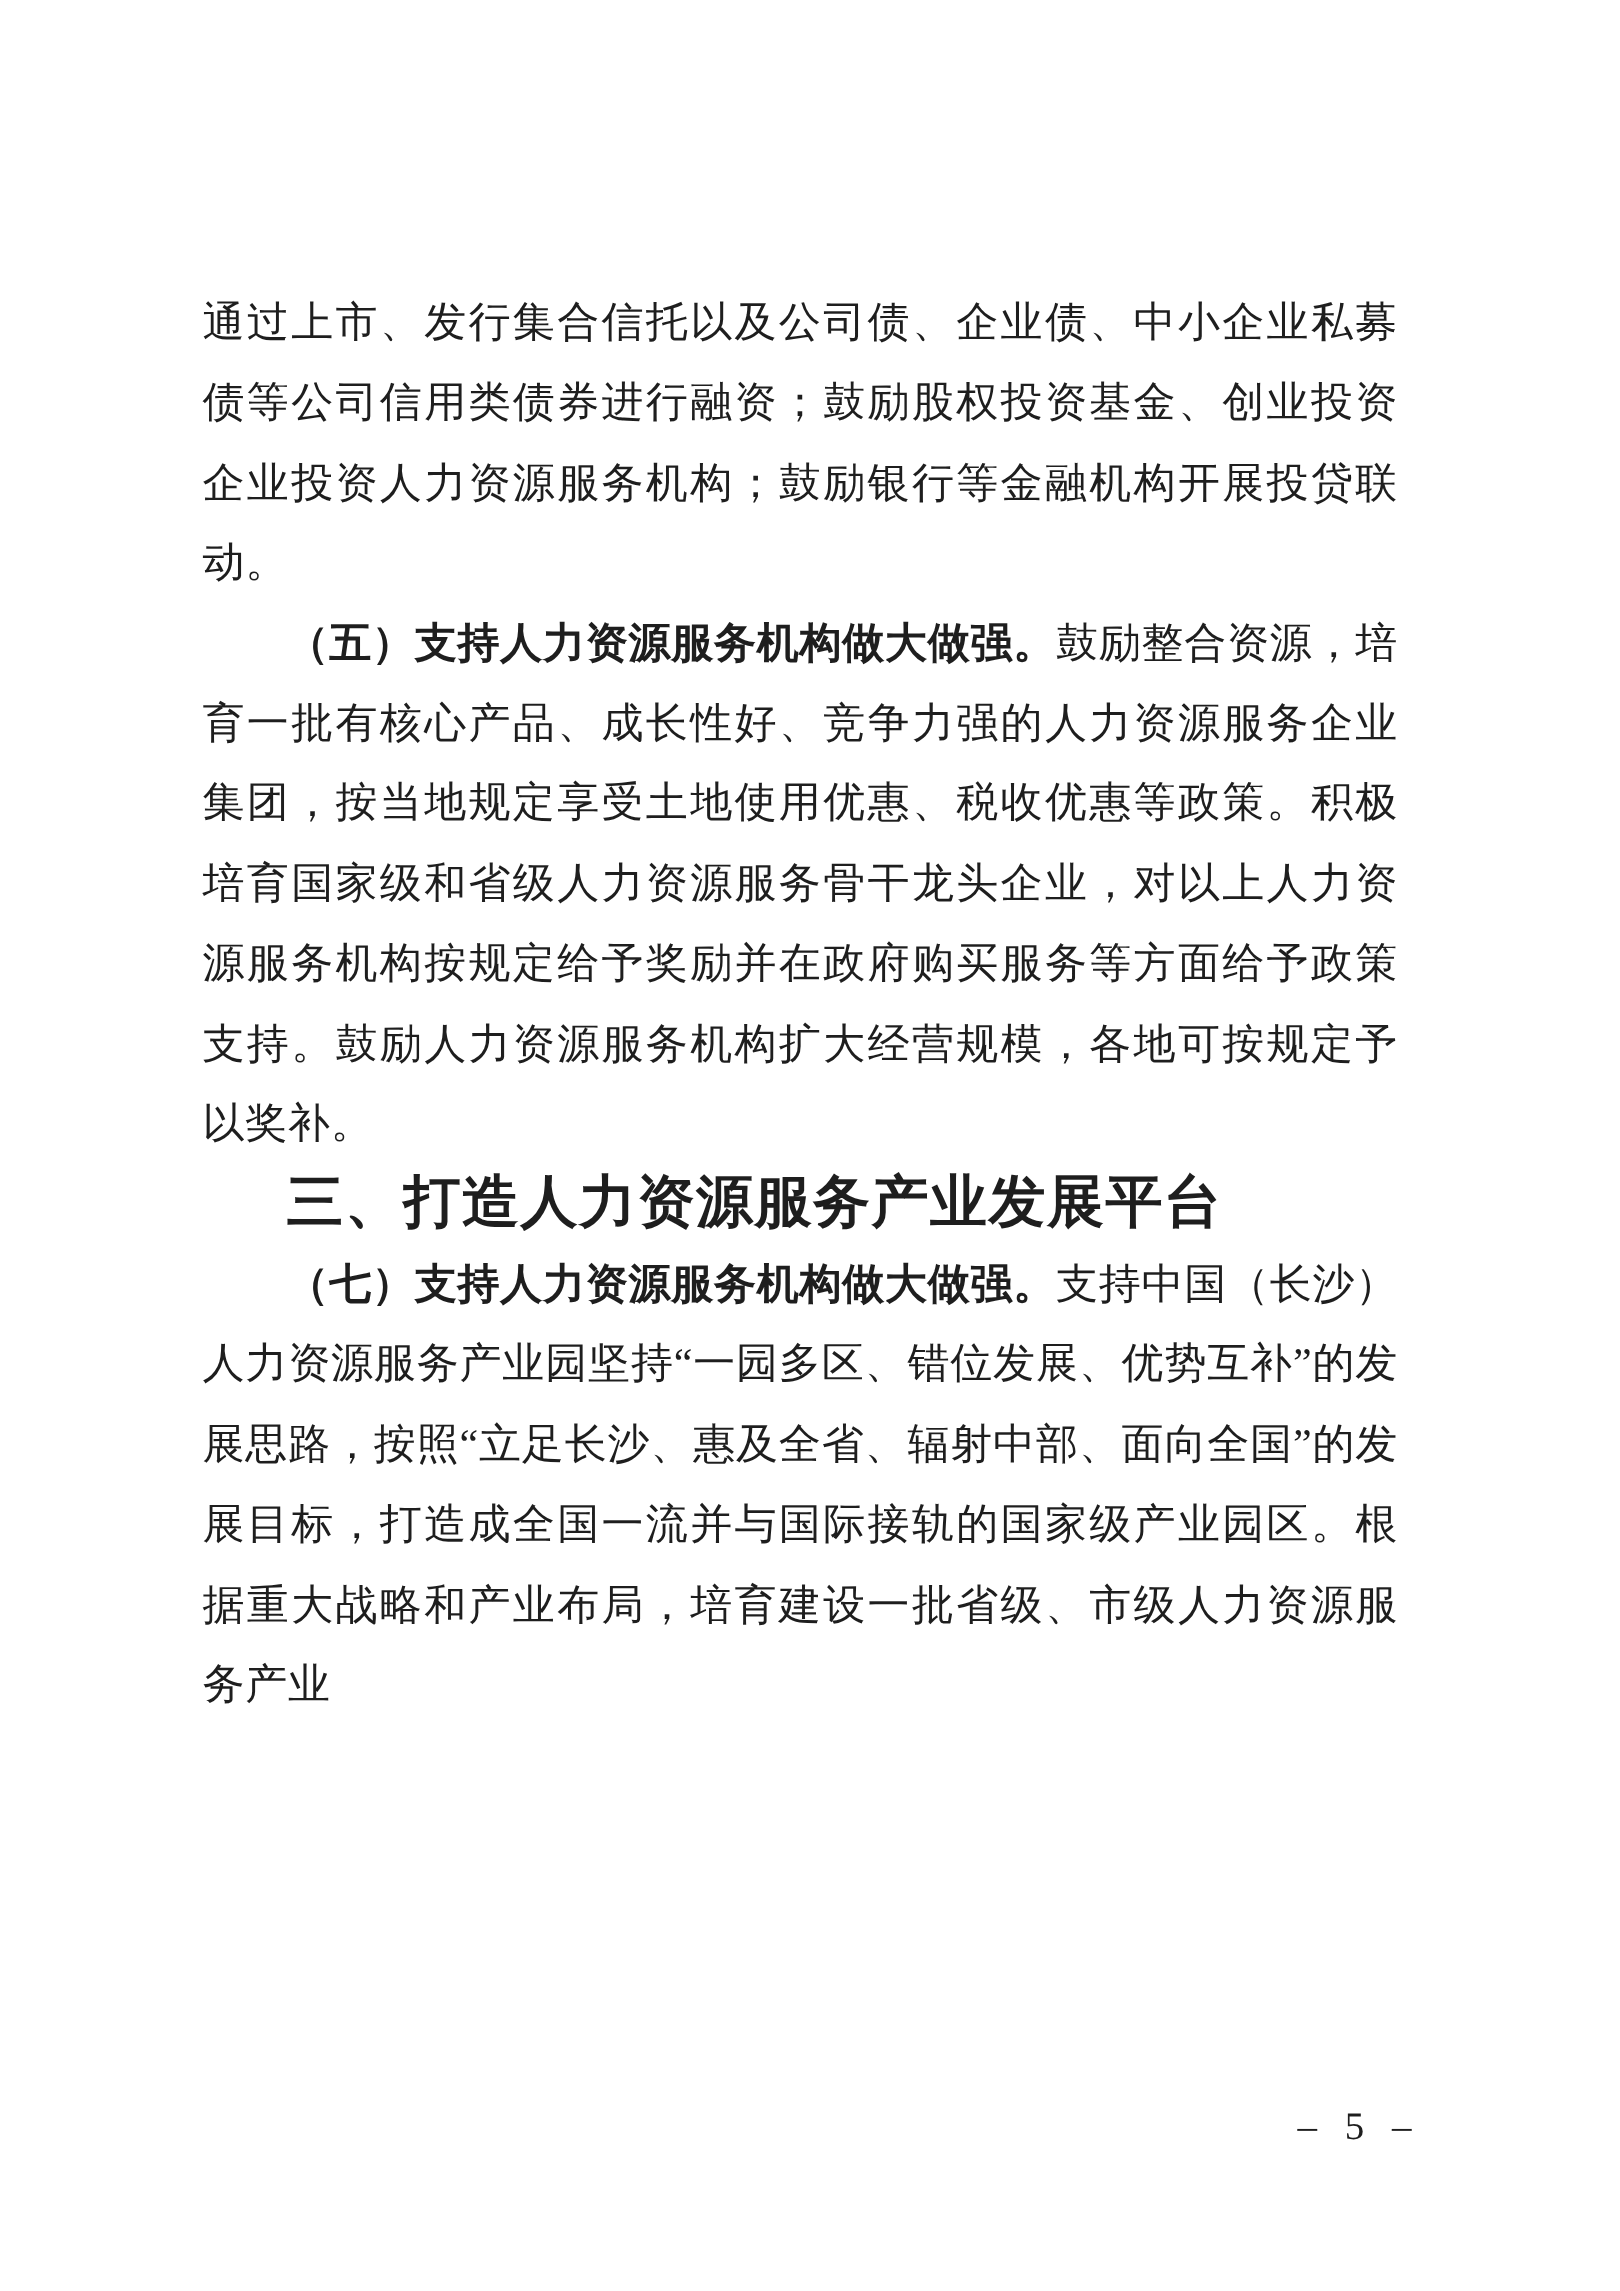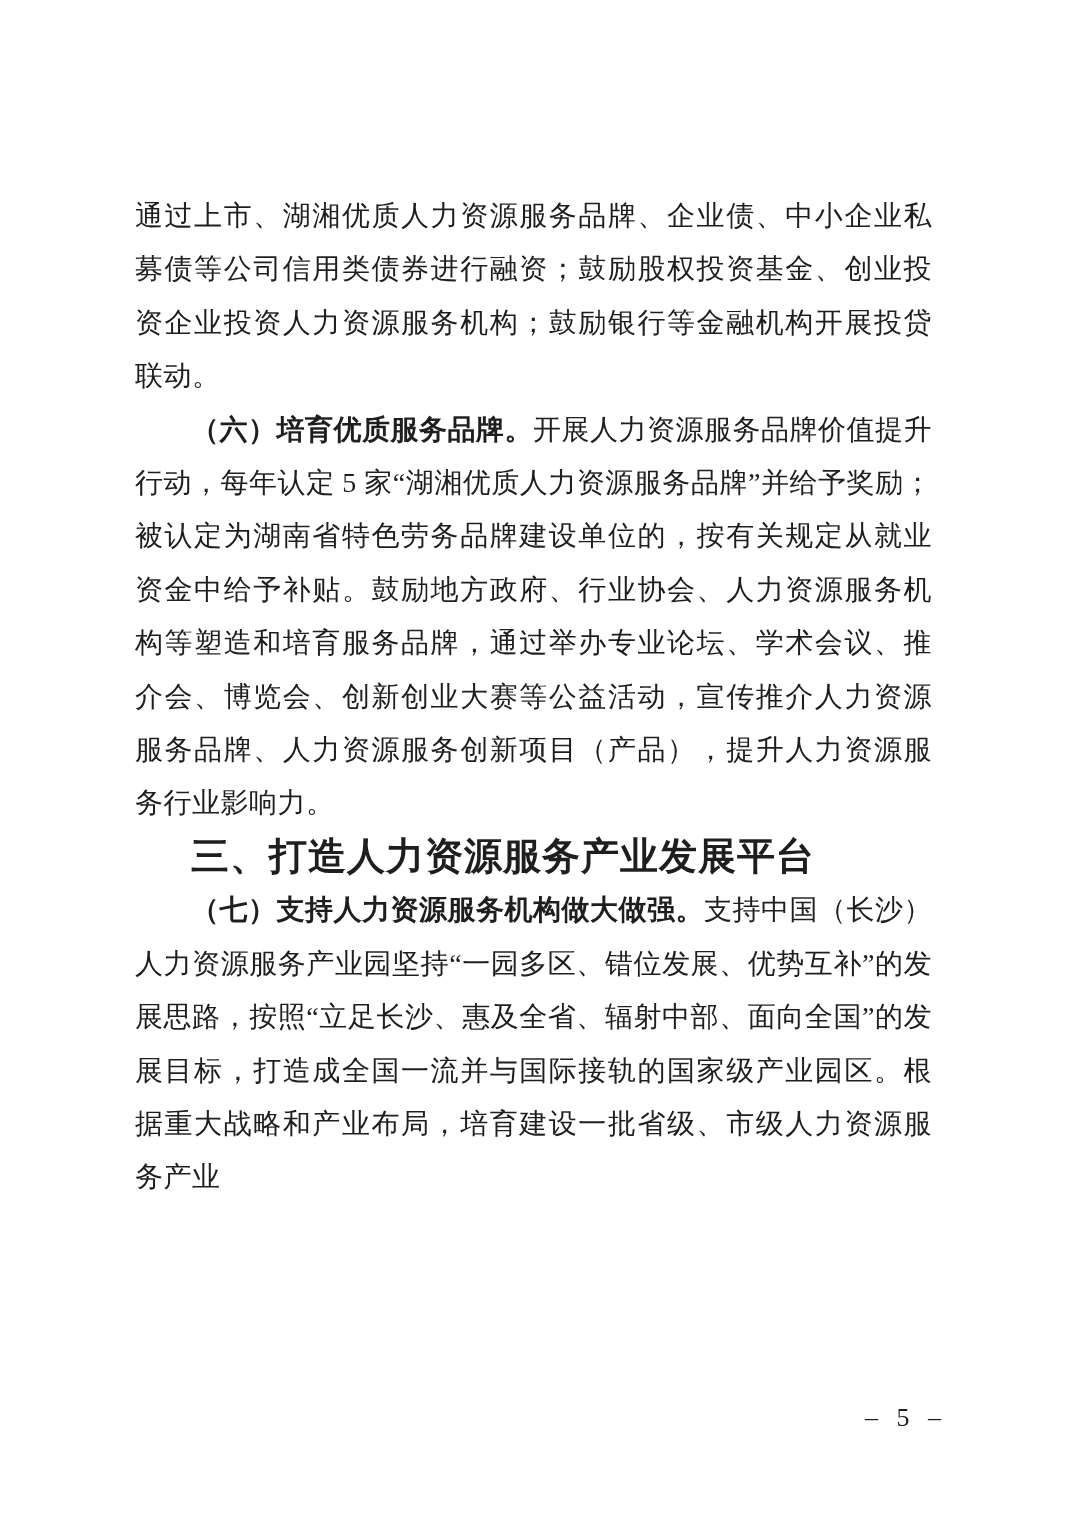"通过上市、湖湘优质人力资源服务品牌、企业债、中小企业私募债等公司信用类债券进行融" span { text: 湖湘优质人力资源服务品牌 -> 发行集合信托以及公司债 }
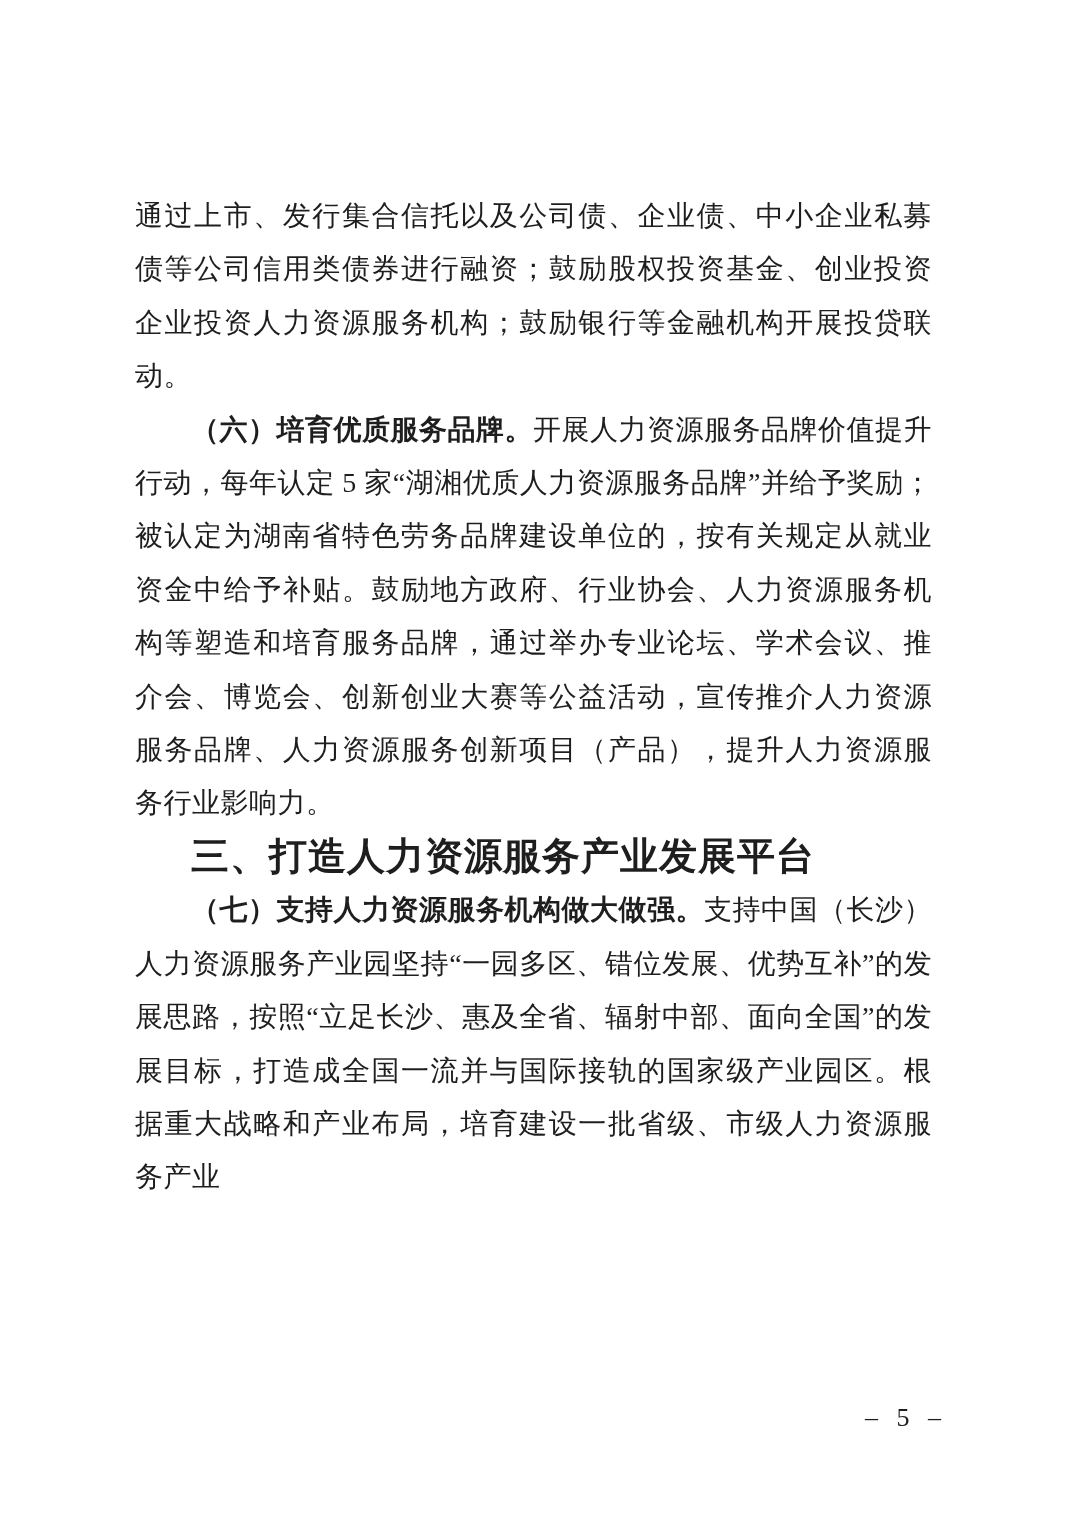"（五）支持人力资源服务机构做大做强。鼓励整合资源，培育一批有核心产品、成长性好、" p.para { html: none -> <p><span>（五）支持人力资源服务机构做大做强。</span><span>鼓励整合资源，培育一批有核心产品、成长性好、竞争力强的人力资源服务企业集团，按当地规定享受土地使用优惠、税收优惠等政策。积极培育国家级和省级人力资源服务骨干龙头企业，对以上人力资源服务机构按规定给予奖励并在政府购买服务等方面给予政策支持。鼓励人力资源服务机构扩大经营规模，各地可按规定予以奖补。</span></p> }
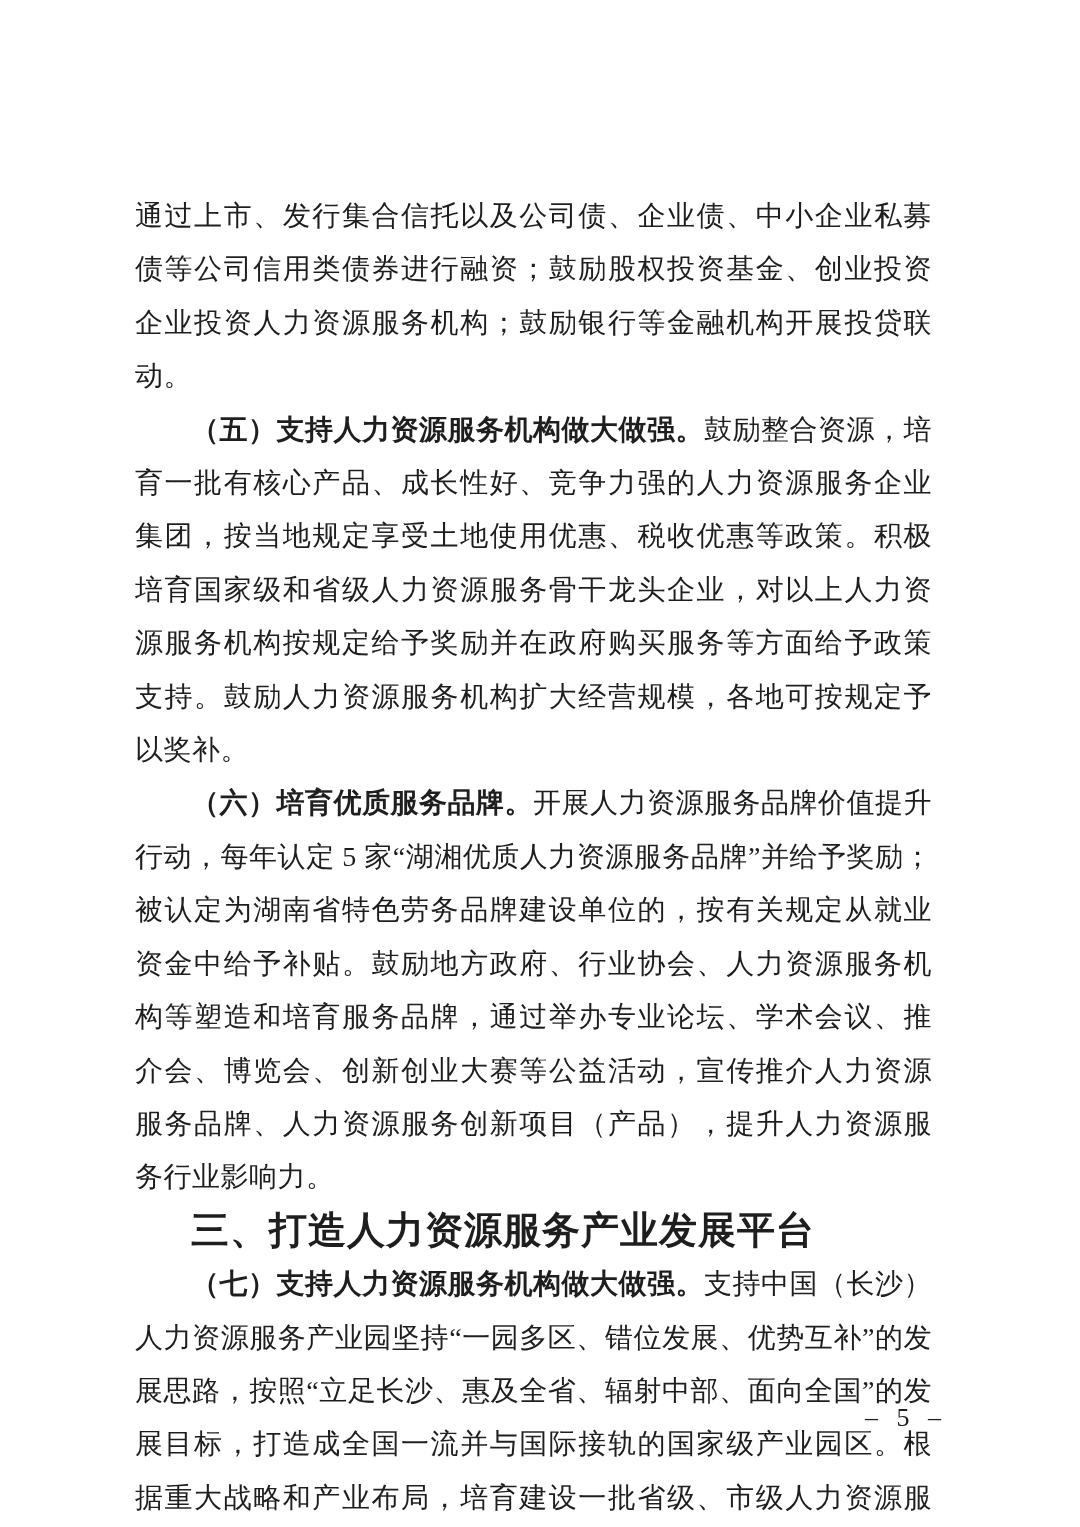"（六）培育优质服务品牌。开展人力资源服务品牌价值提升行动，每年认定 5" p.para { html: <p><span>（六）培育优质服务品牌。</span><span>开展人力资源服务品牌价值提升行动，每年认定 5 家“湖湘优质人力资源服务品牌”并给予奖励；被认定为湖南省特色劳务品牌建设单位的，按有关规定从就业资金中给予补贴。鼓励地方政府、行业协会、人力资源服务机构等塑造和培育服务品牌，通过举办专业论坛、学术会议、推介会、博览会、创新创业大赛等公益活动，宣传推介人力资源服务品牌、人力资源服务创新项目（产品），提升人力资源服务行业影响力。</span></p> -> none }
